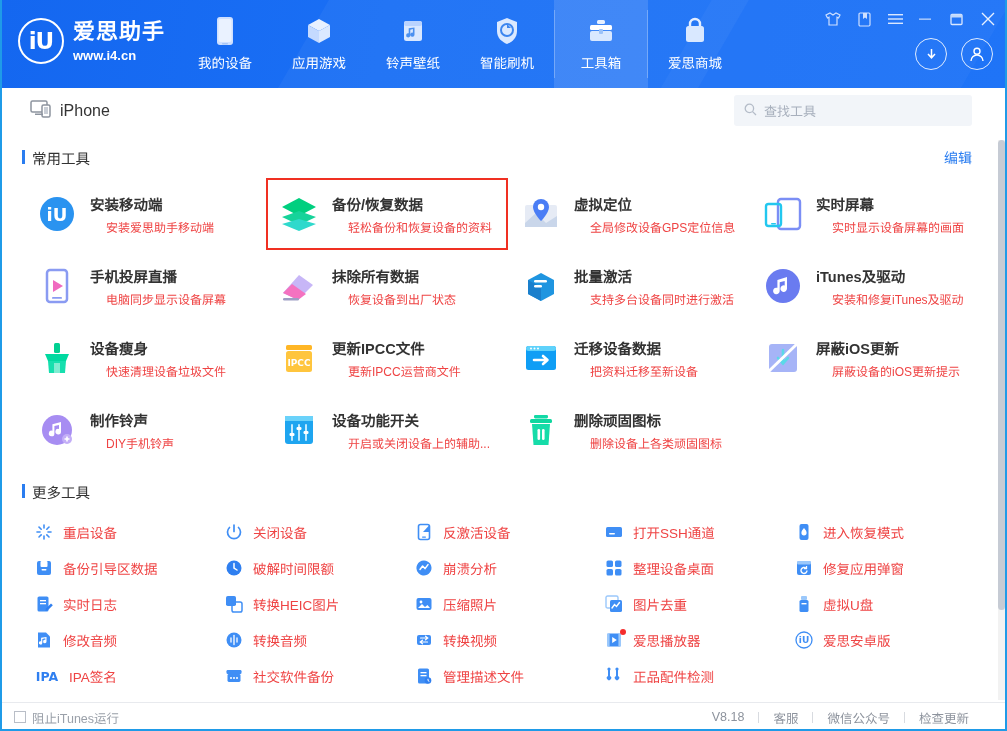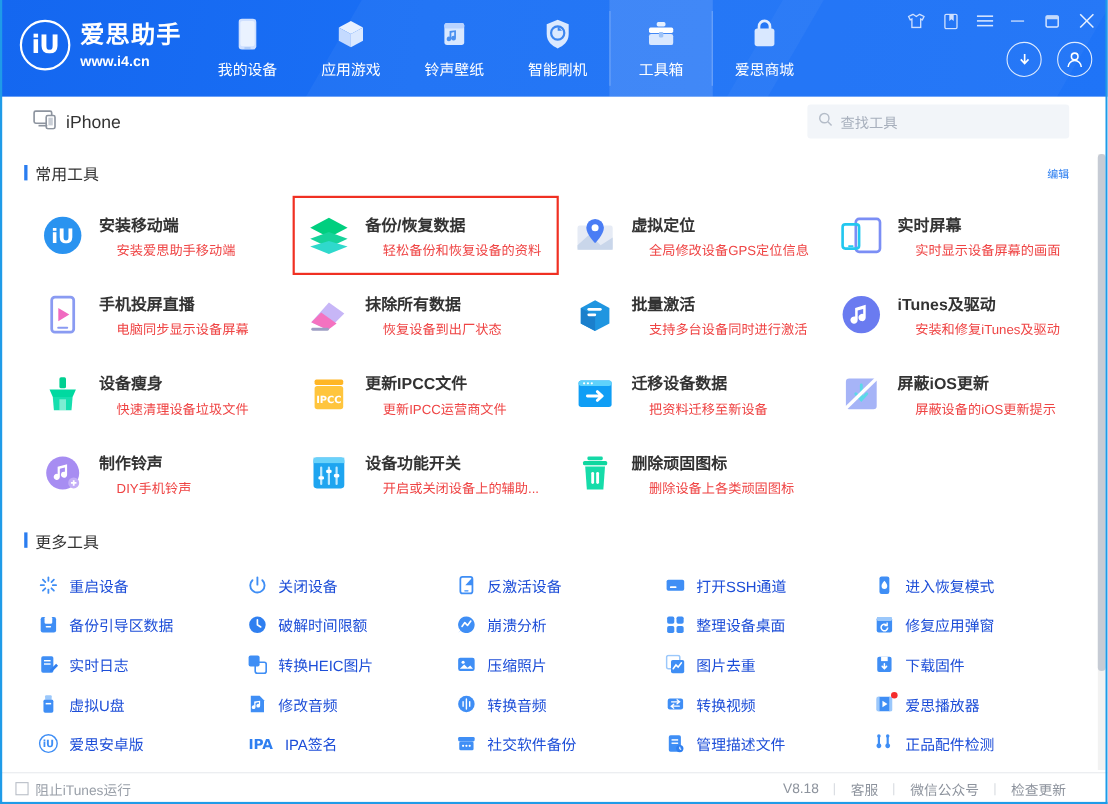"编辑" .edit-link { font-size: 10px -> 14px }
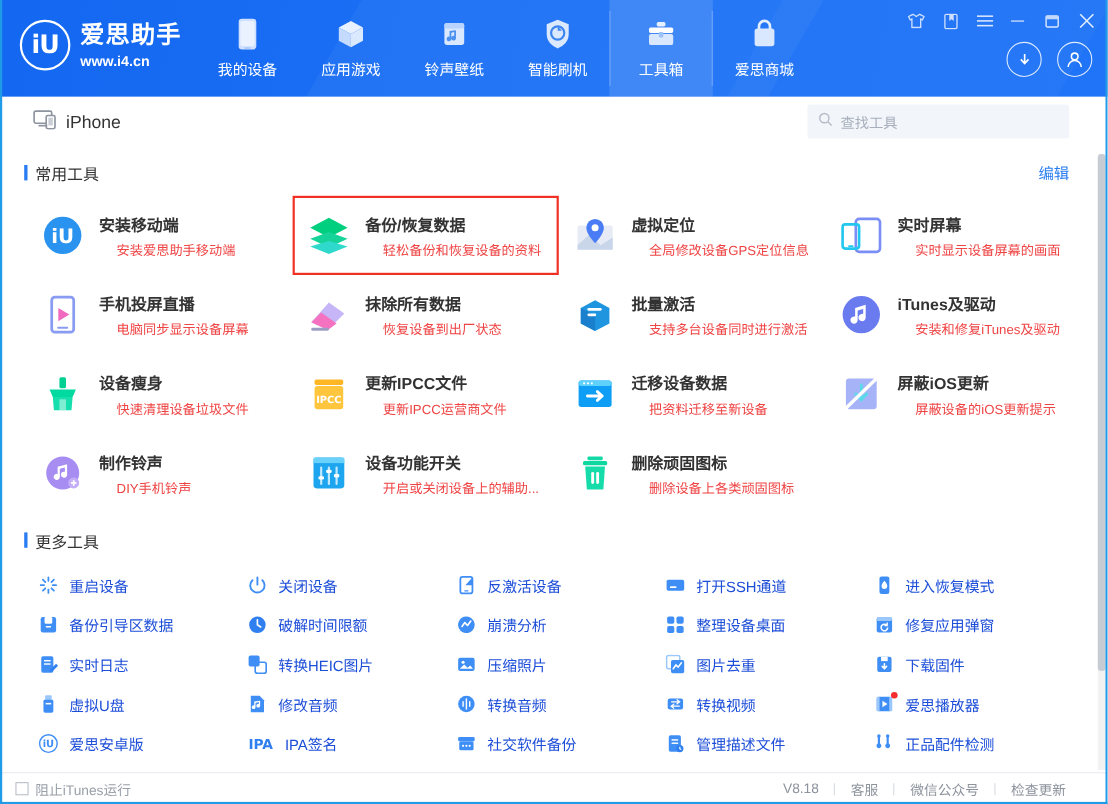"重启设备" .more-label { color: #1d4ed8 -> #ef4444 }
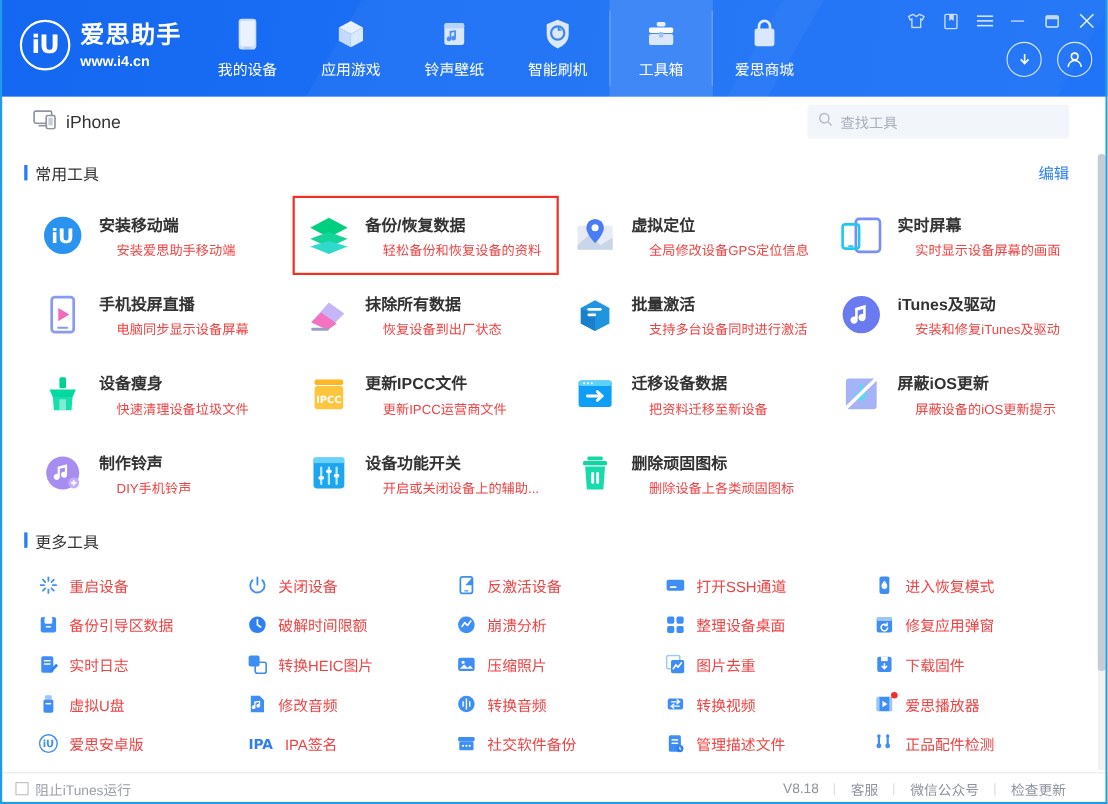"下载固件" div.more-item { html: <div> <span> <svg> <rect></rect> <rect></rect> <path></path> </svg> </span> <span>下载固件</span> </div> -> none }
